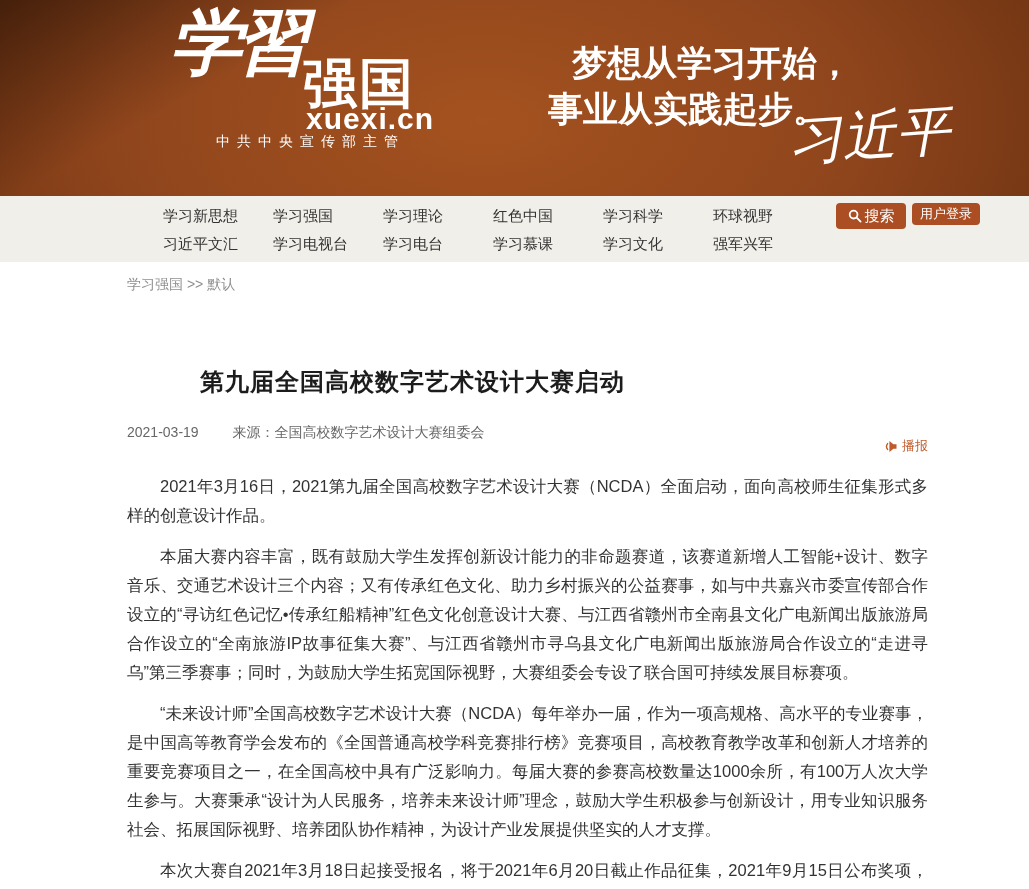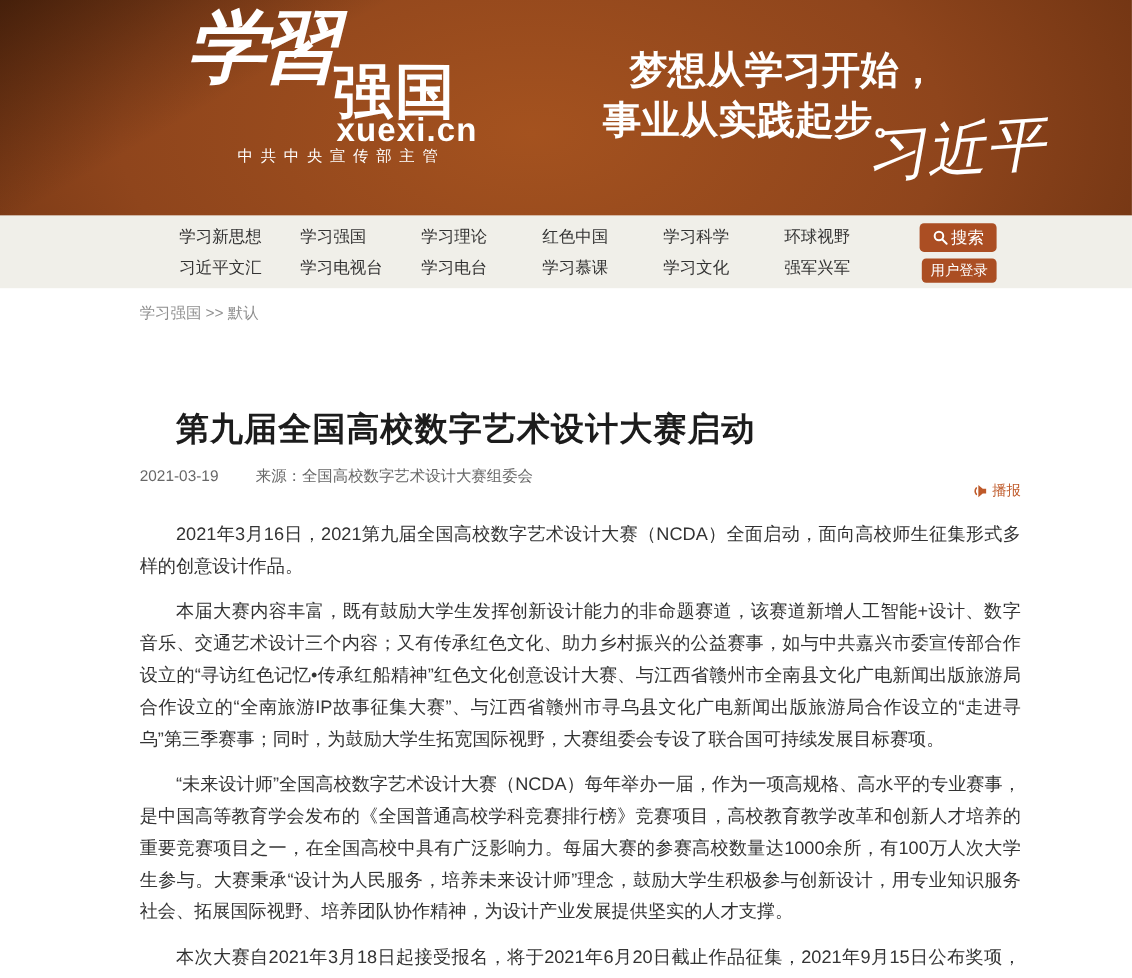"搜索" .nav-buttons { align-items: flex-end -> flex-start; flex-direction: column -> row }
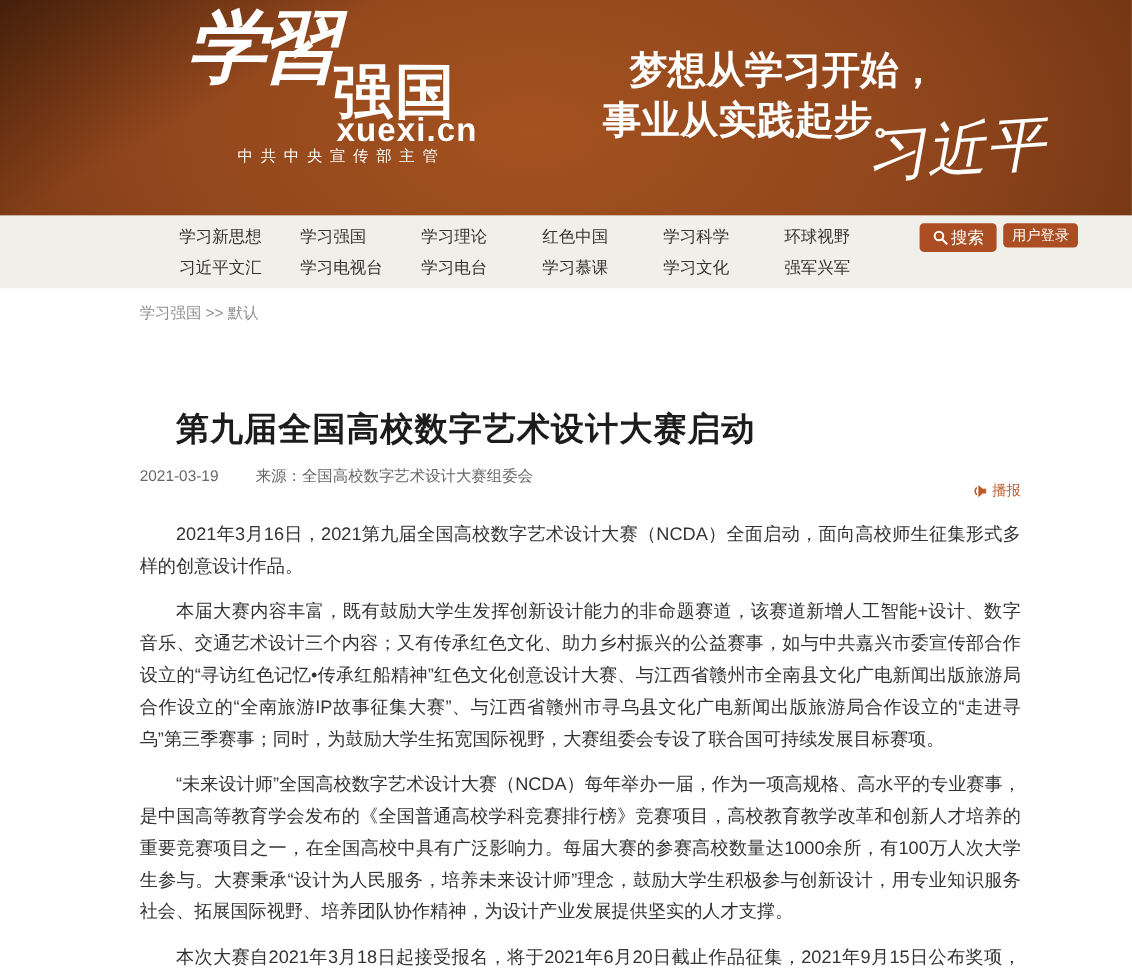"第九届全国高校数字艺术设计大赛启动" .article-title { font-size: 30px -> 24px; left: 11px -> 0 }
